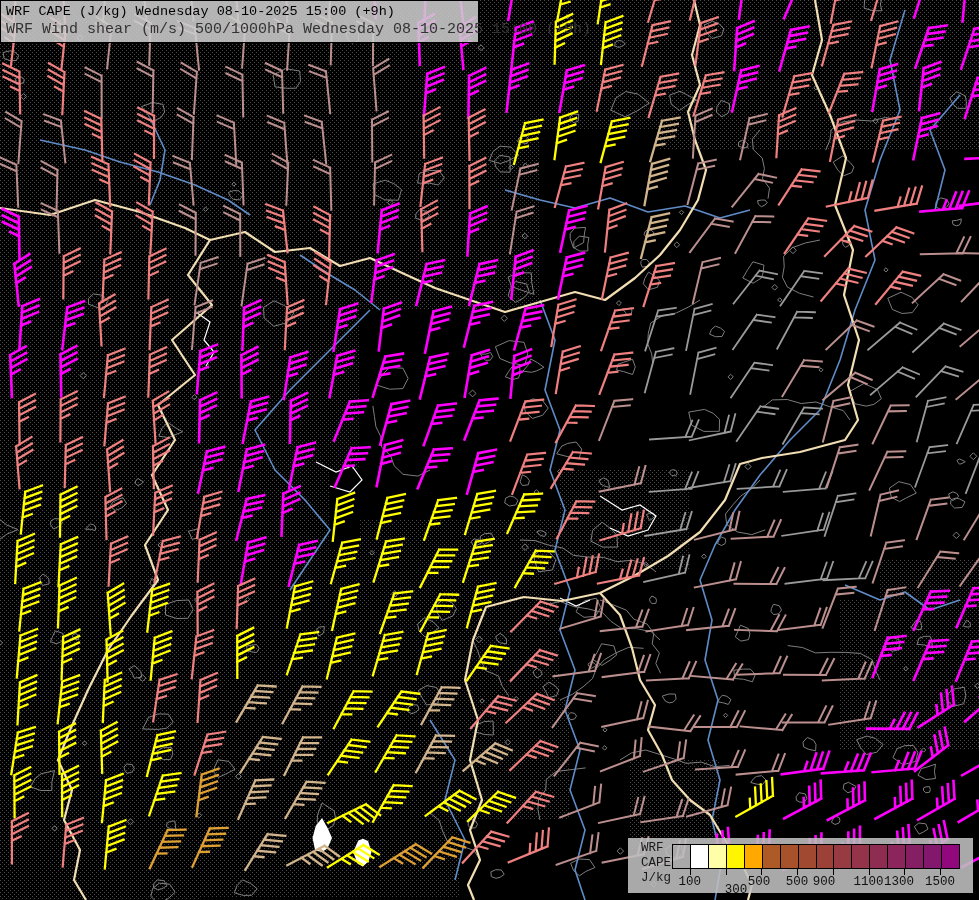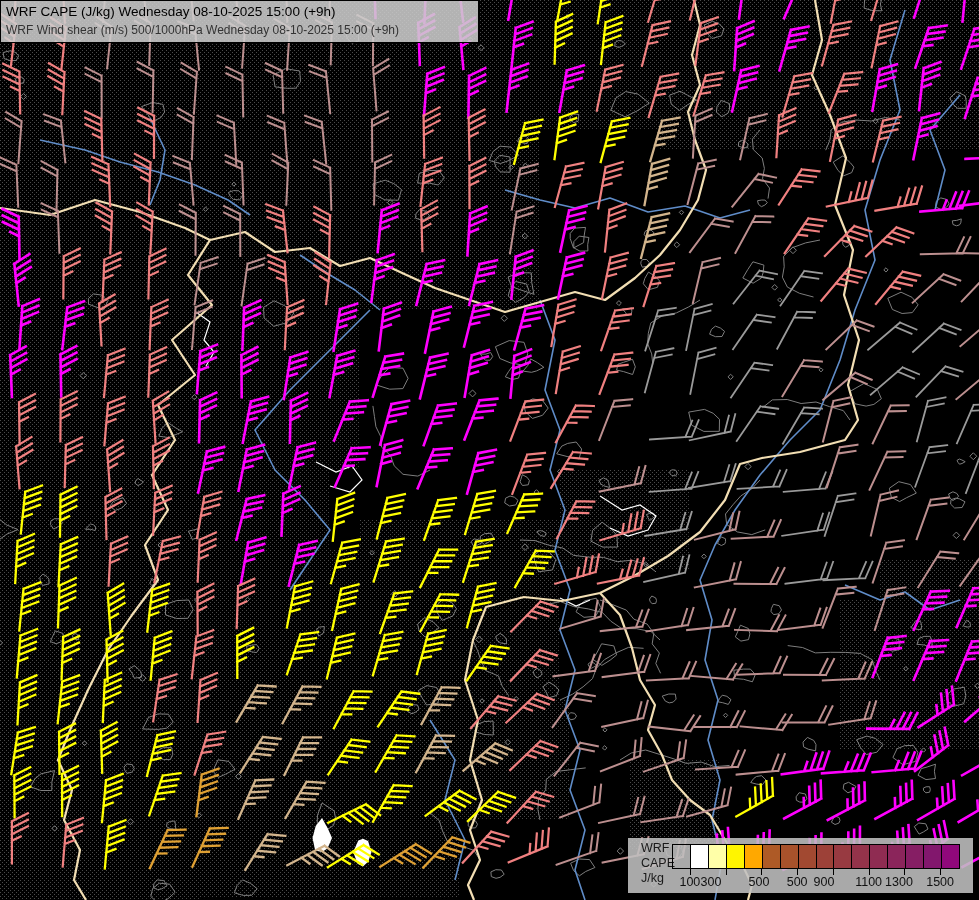"WRF CAPE (J/kg) Wednesday 08-10-2025" #app { font-family: Liberation Sans, sans-serif -> Liberation Mono, monospace }
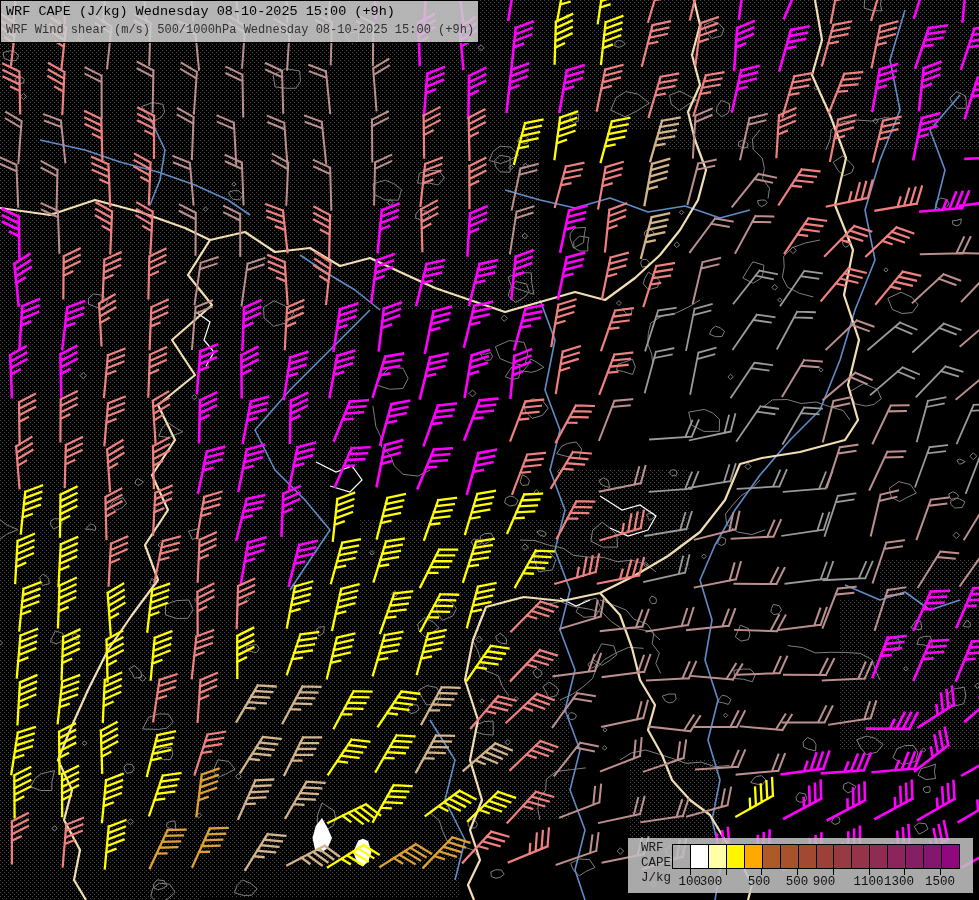"WRF Wind shear (m/s) 500/1000hPa" .title-line2 { font-size: 12px -> 15px }
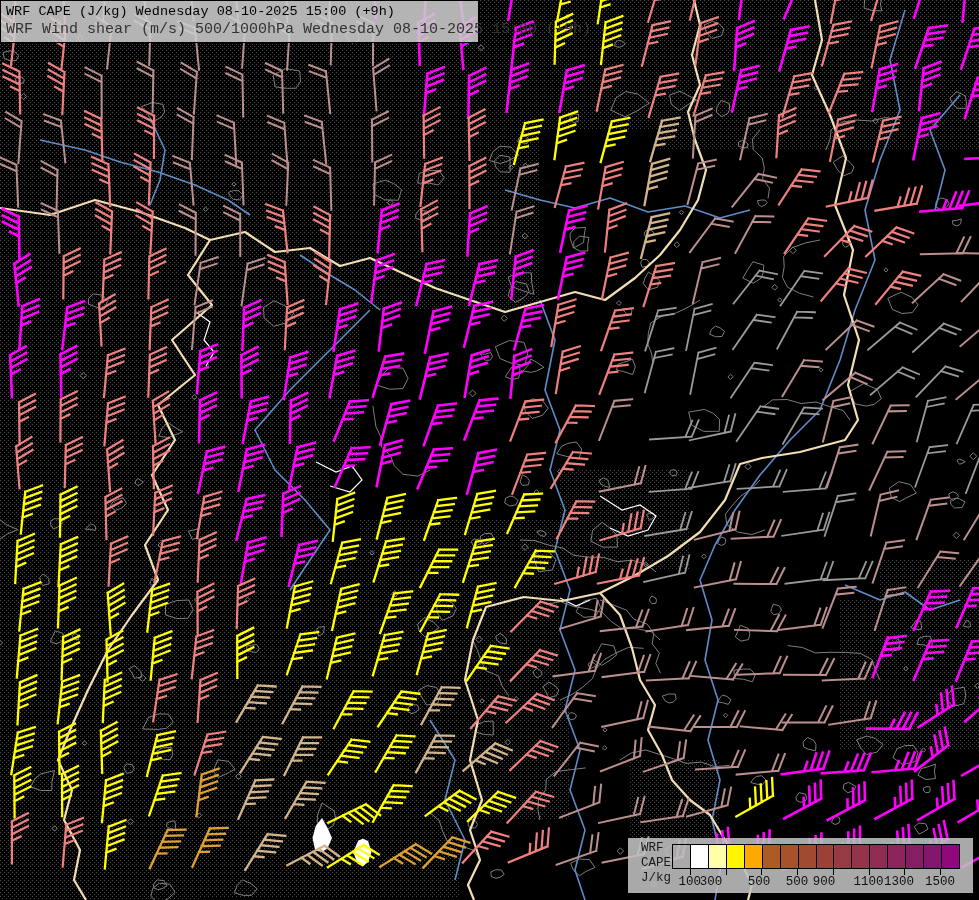"300" div.legend-tick-label { left: 83px -> 108px; margin-top: none -> 8px }
